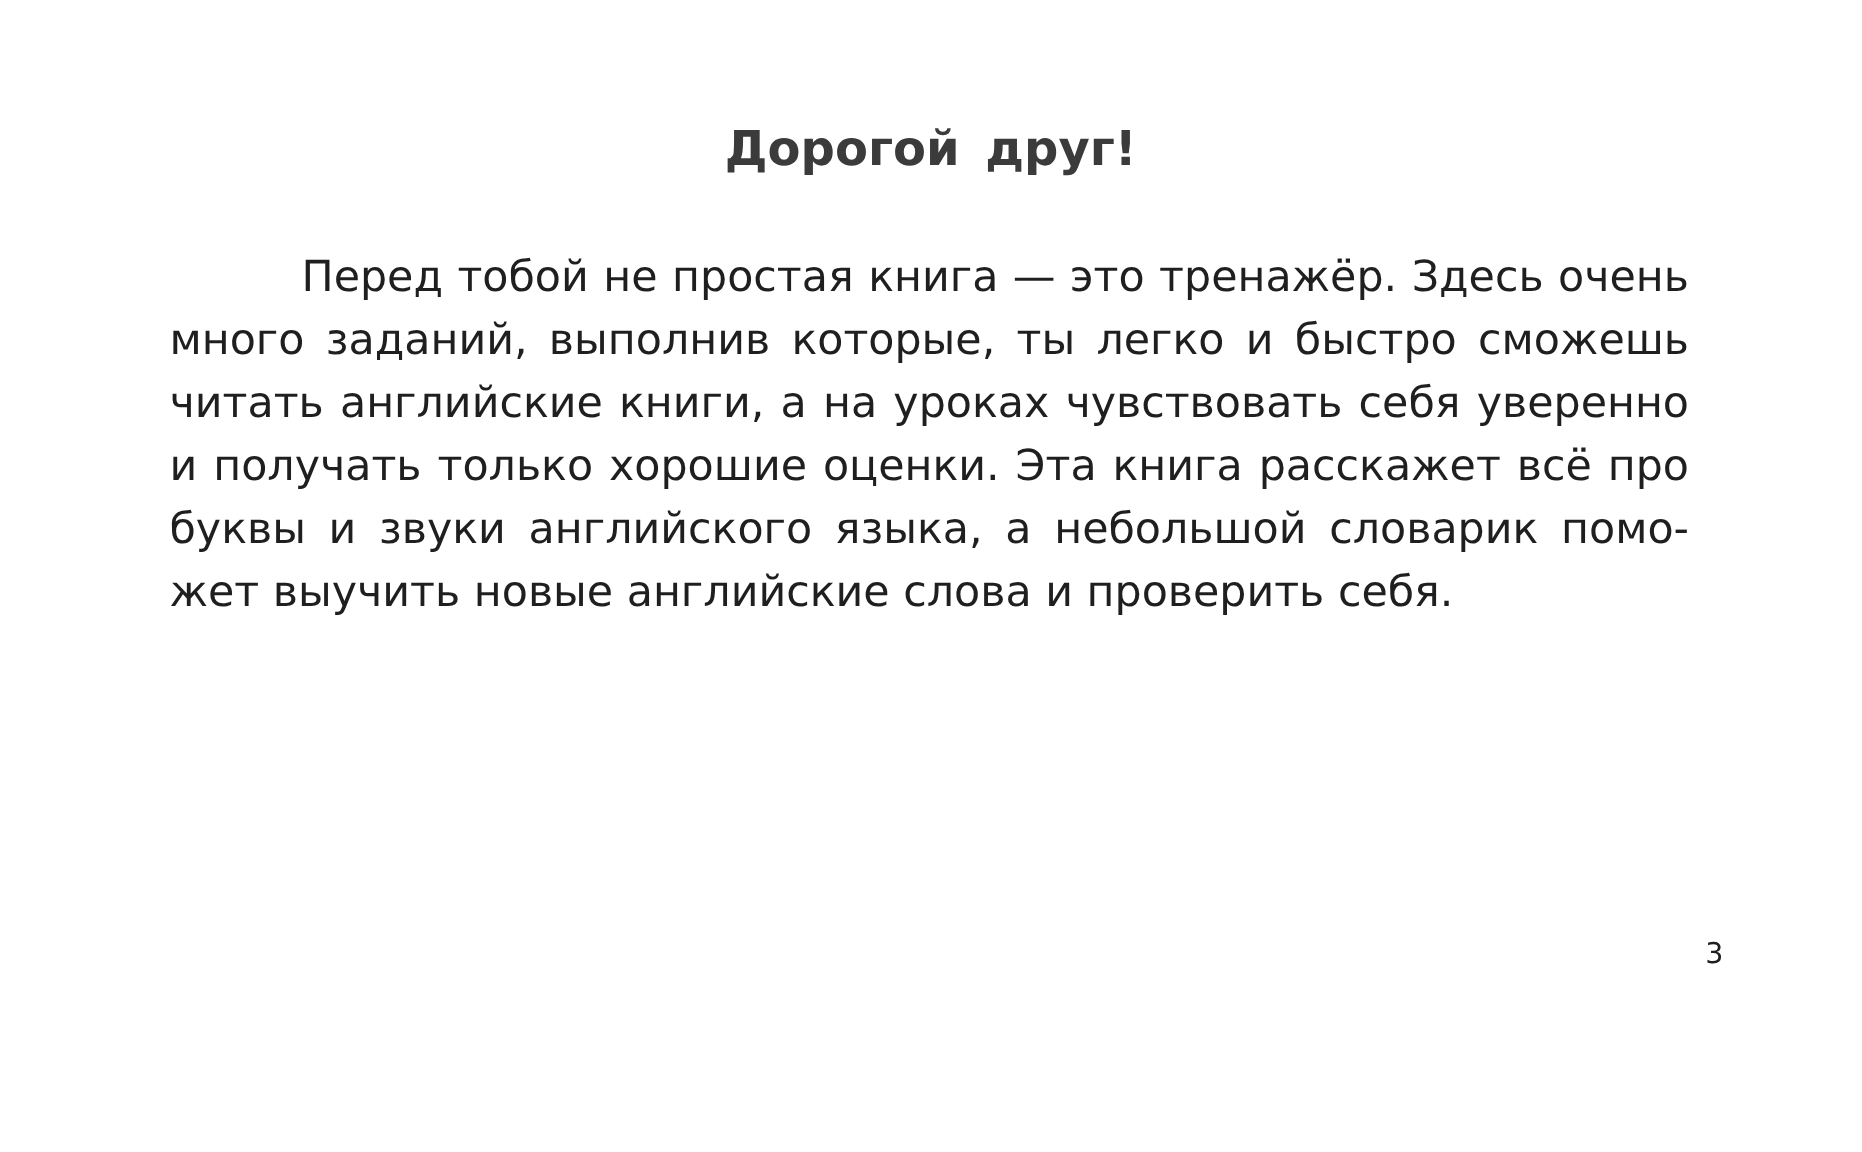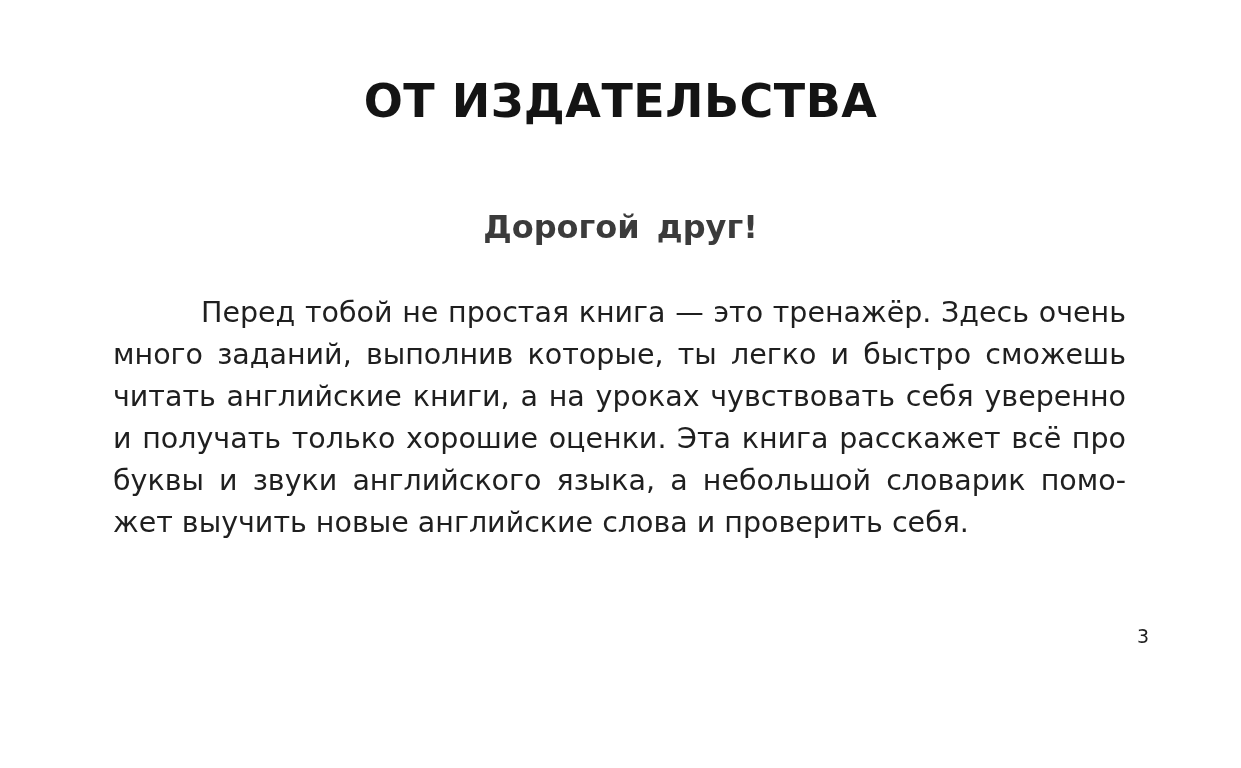"ОТ ИЗДАТЕЛЬСТВА" h1.page-title { html: <h1>ОТ ИЗДАТЕЛЬСТВА</h1> -> none }
